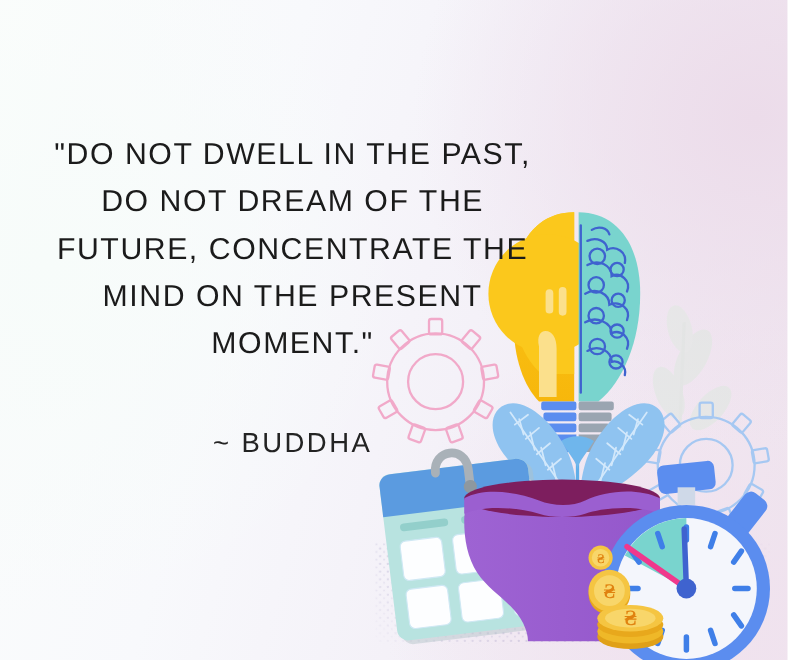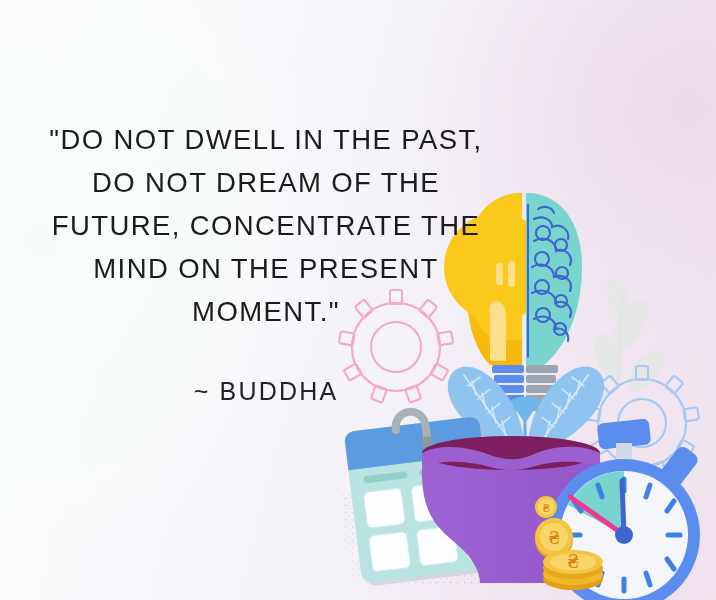"~ BUDDHA" .quote-author { margin: 0 -> 12px }
